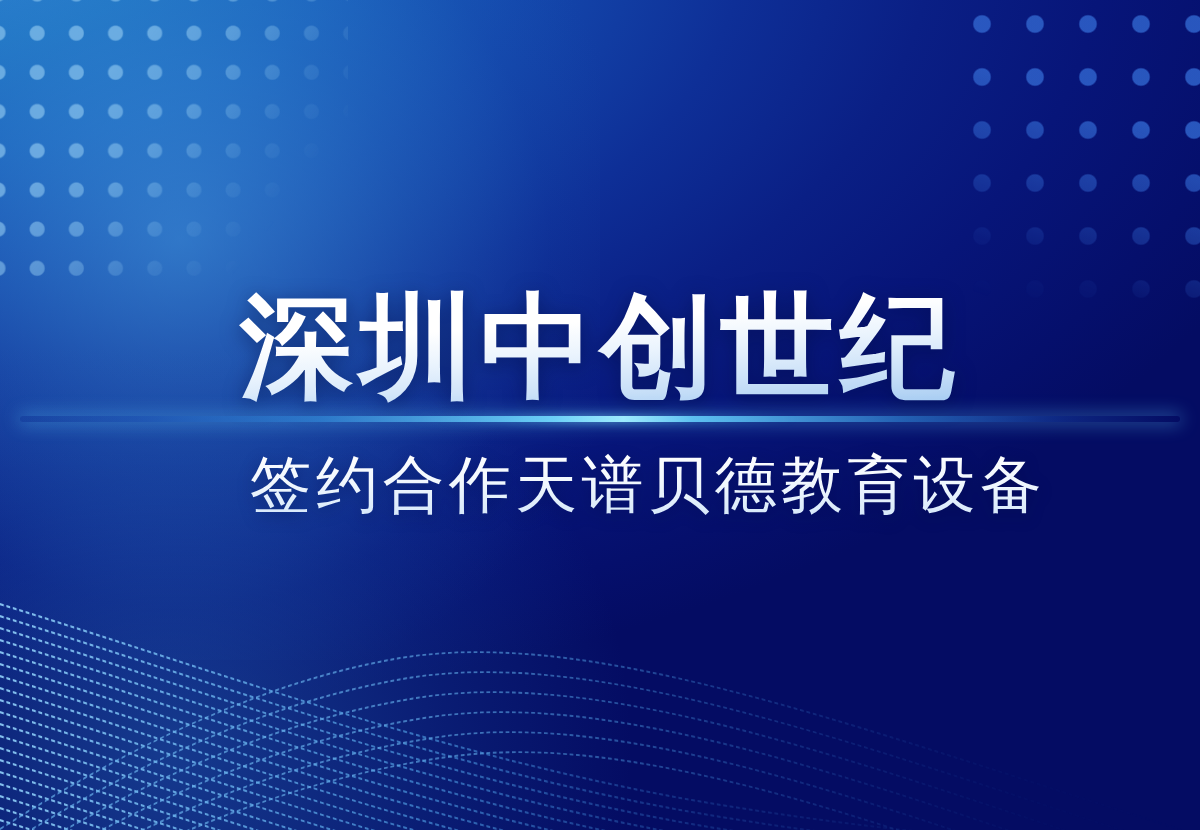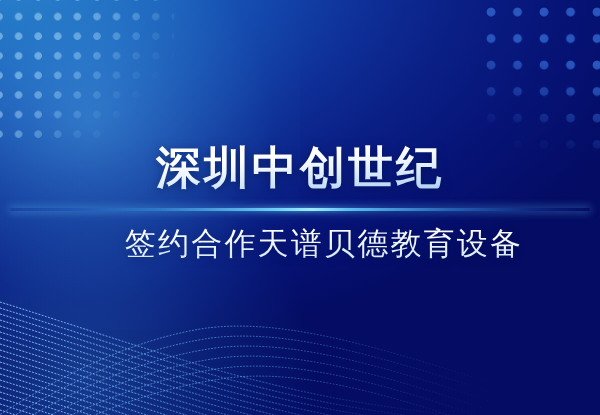"深圳中创世纪" .title { font-size: 45px -> 57px }
